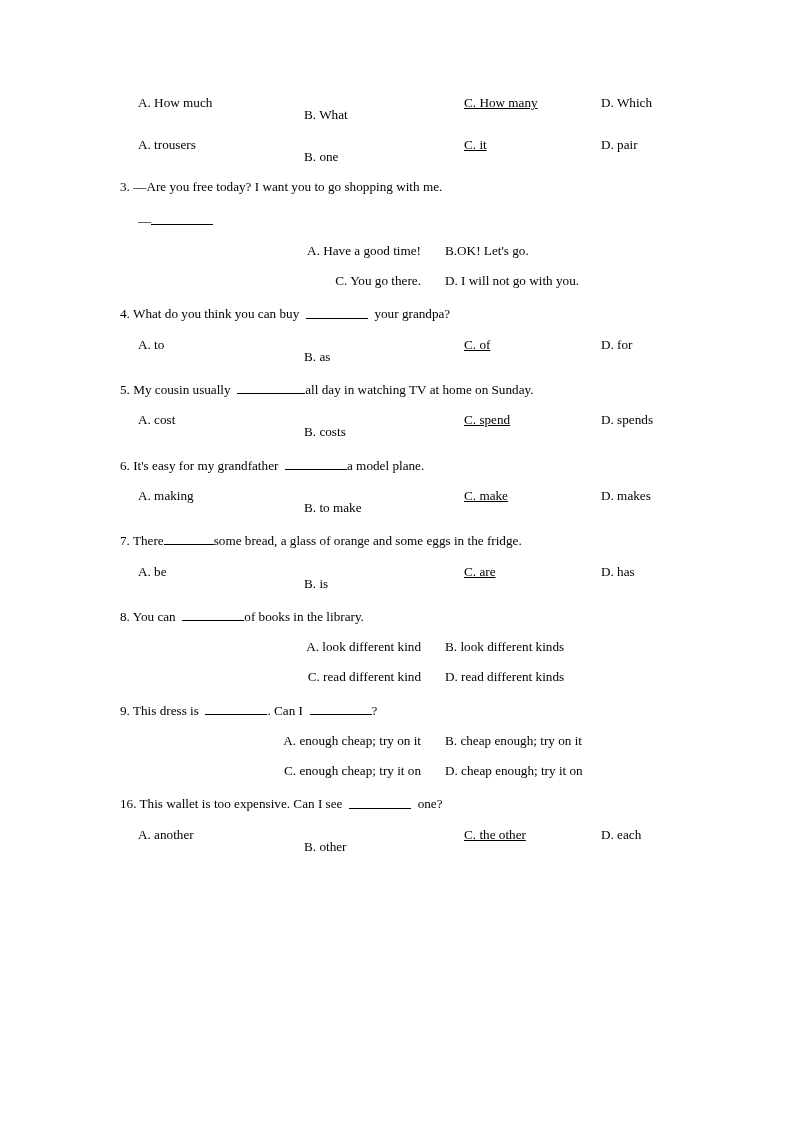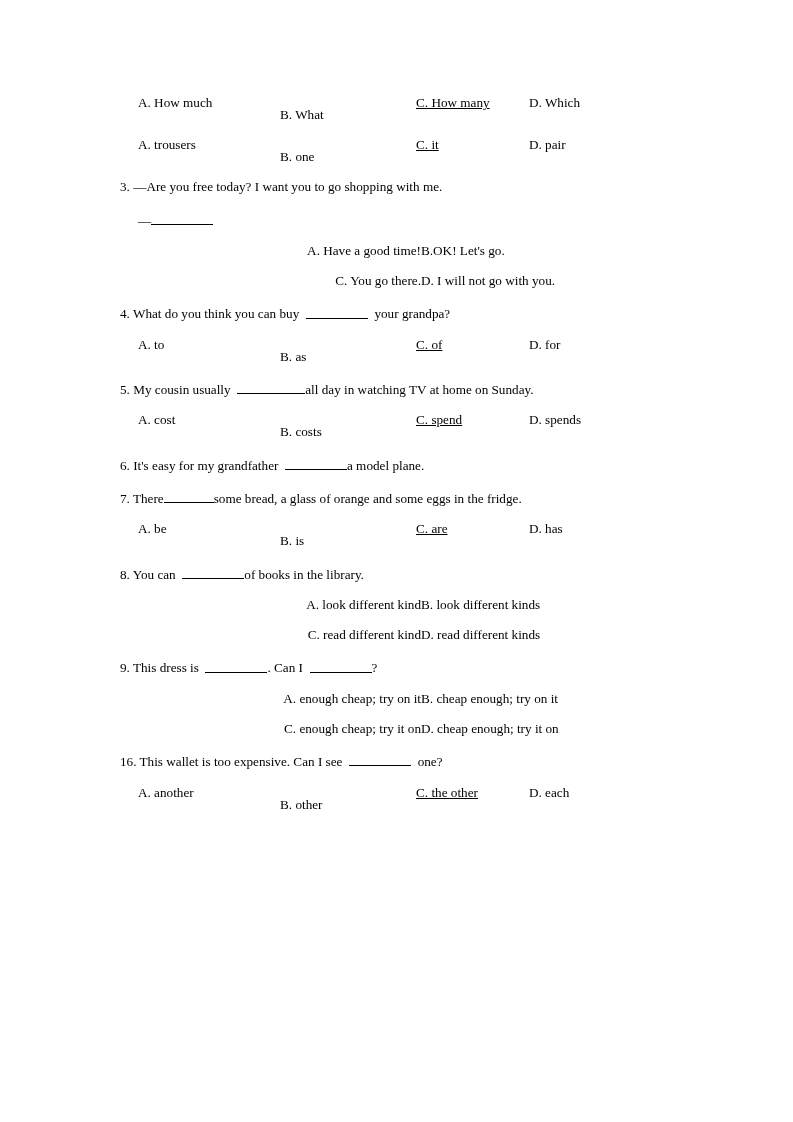"A. How much" .q { gap: none -> 24px }
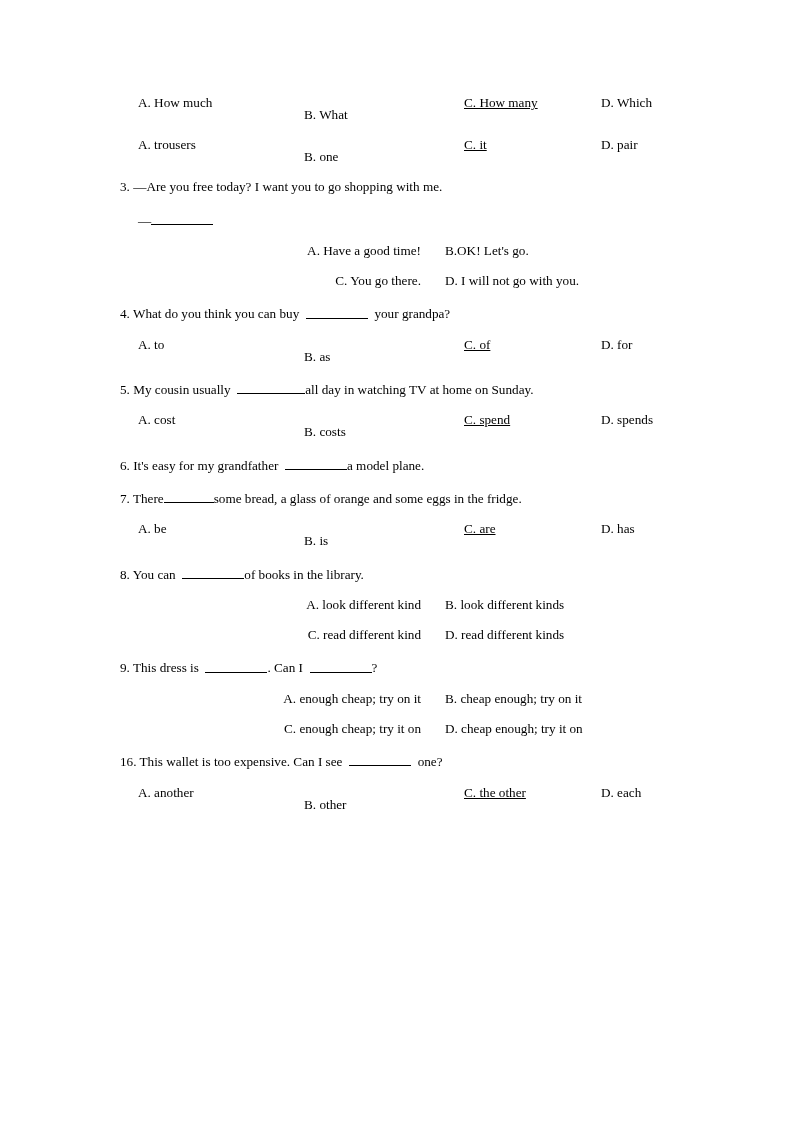"A. making" div.q { html: none -> <div> <span>A. making</span> <span>B. to make</span> <span>C. make</span> <span>D. makes</span> </div> }
